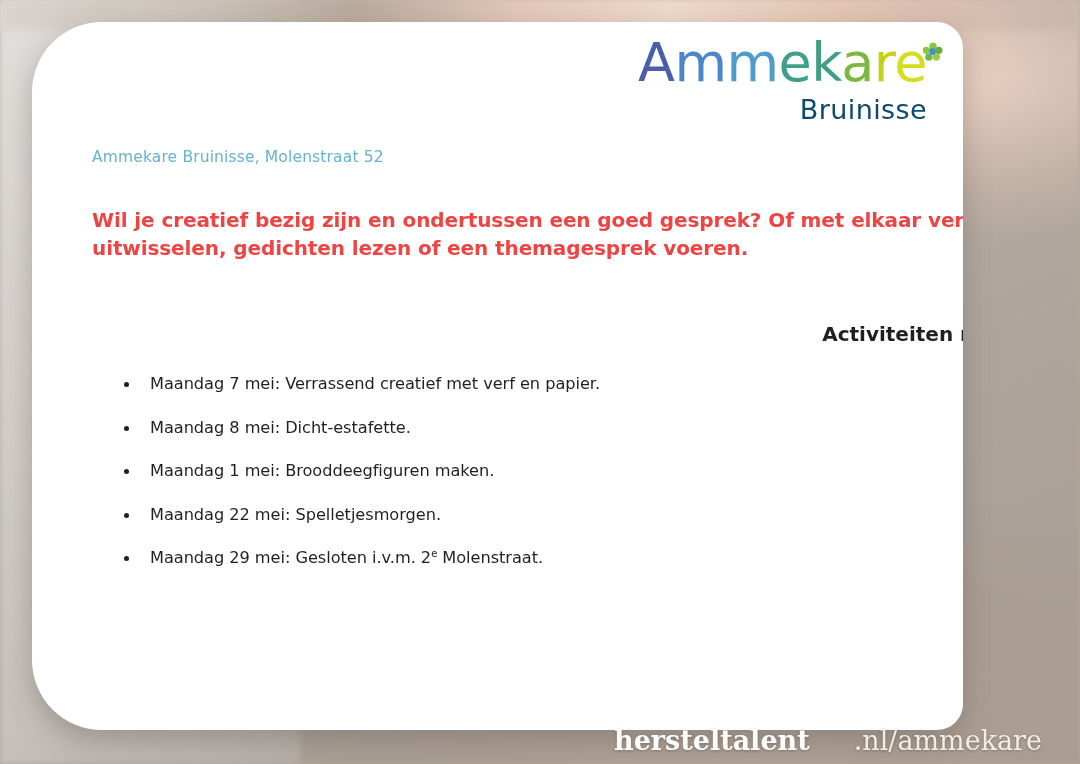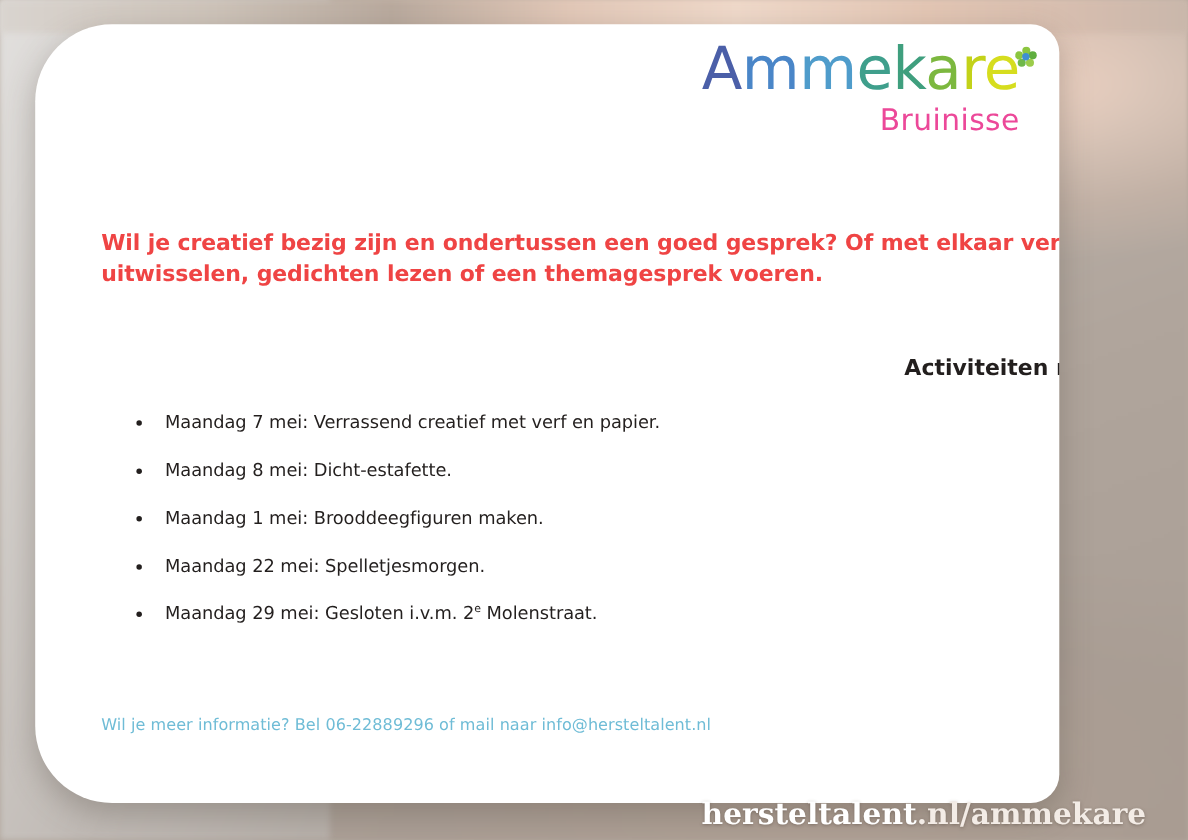"Bruinisse" .logo-sub { color: #ec4899 -> #0c4a6e }
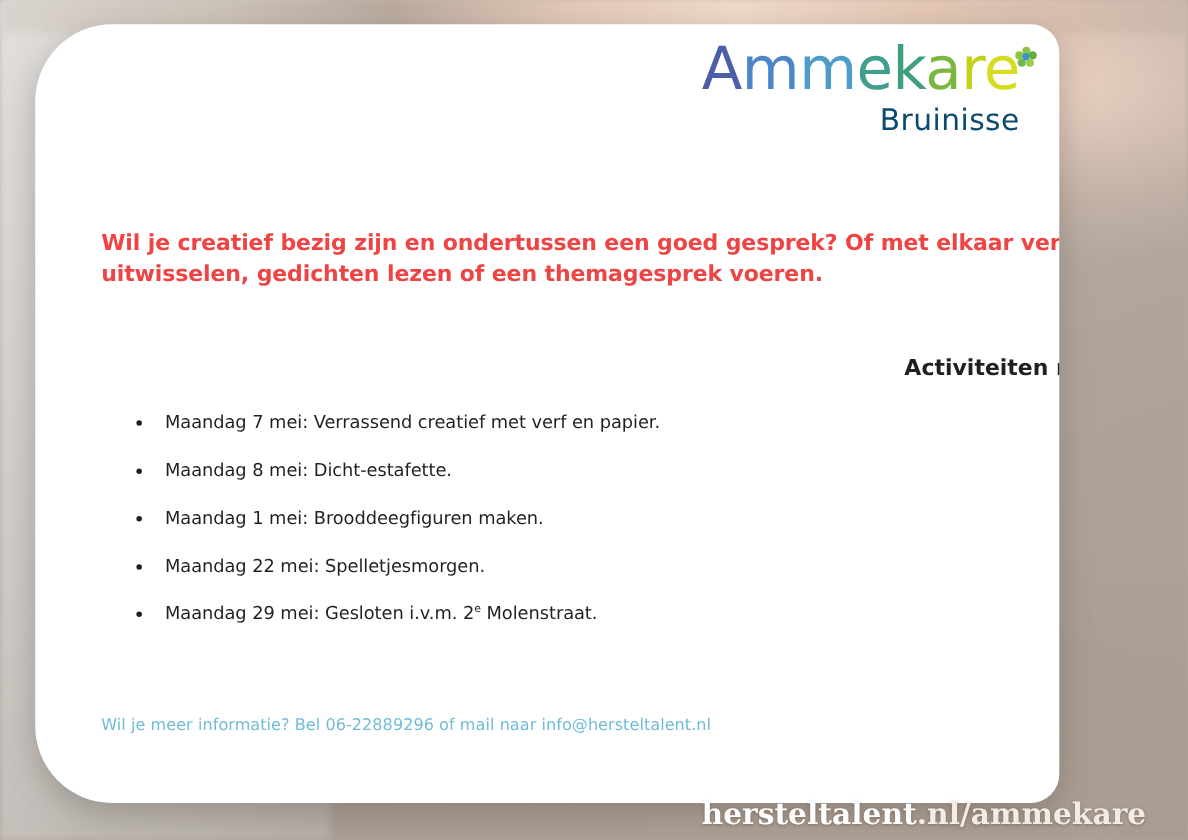"Ammekare Bruinisse, Molenstraat 52" div.addr { html: none -> <div>Ammekare Bruinisse, Molenstraat 52</div> }
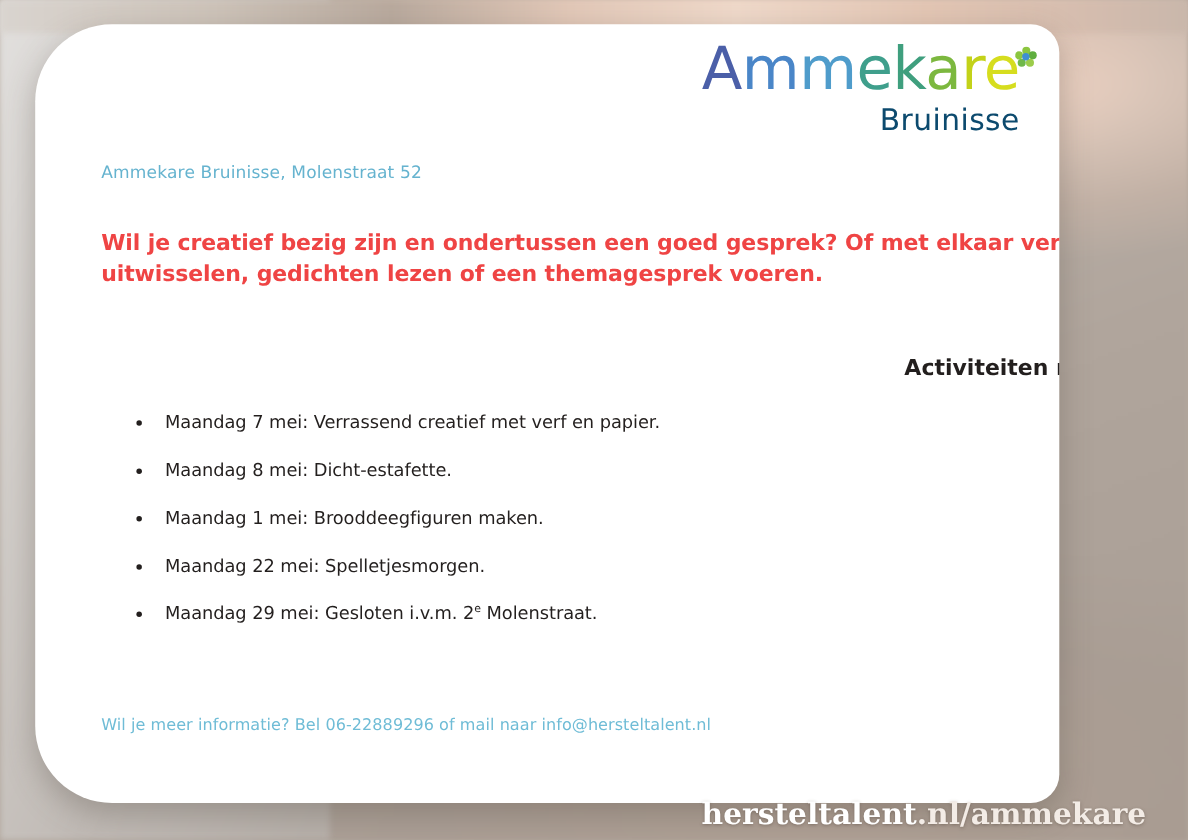"Wil je meer informatie? Bel" div.footer-contact { html: <div>Wil je meer informatie? Bel 06-22889296 of mail naar info@hersteltalent.nl</div> -> none }
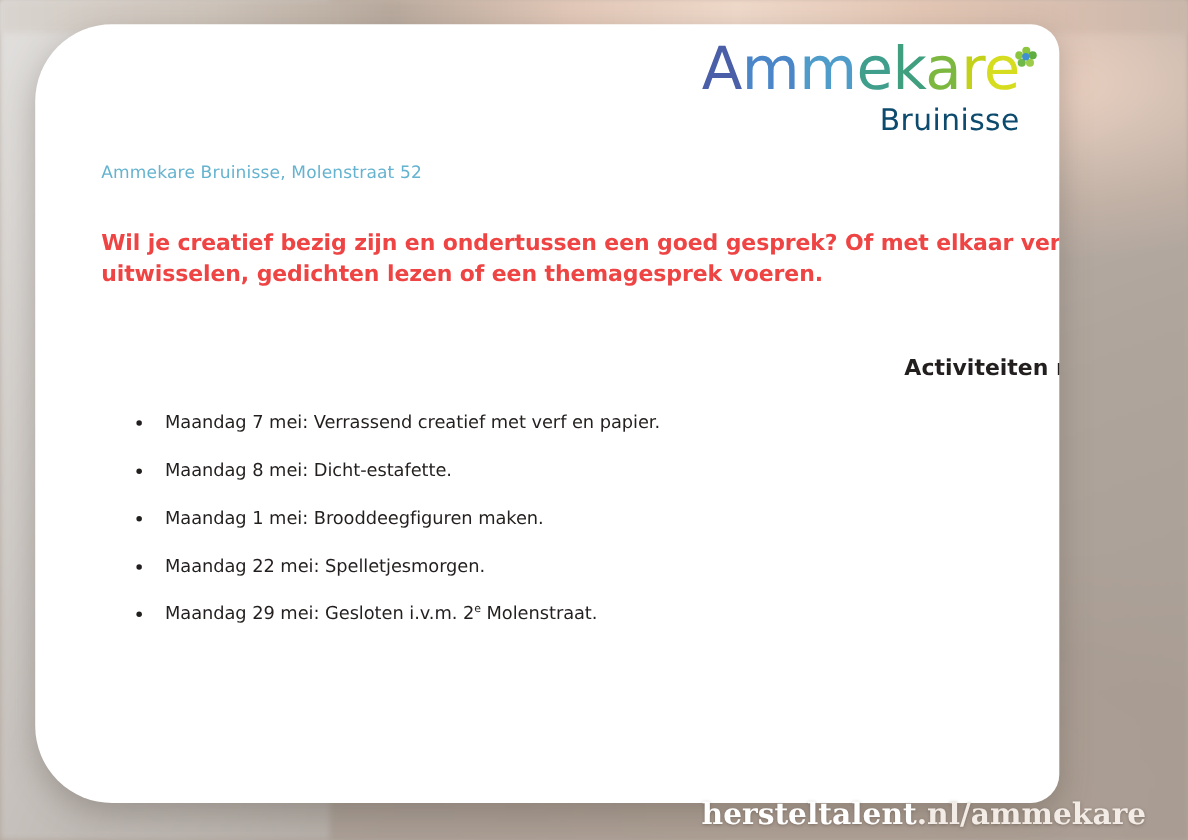".nl/ammekare" .url .u-light { font-weight: bold -> normal; margin-left: none -> 44px }
